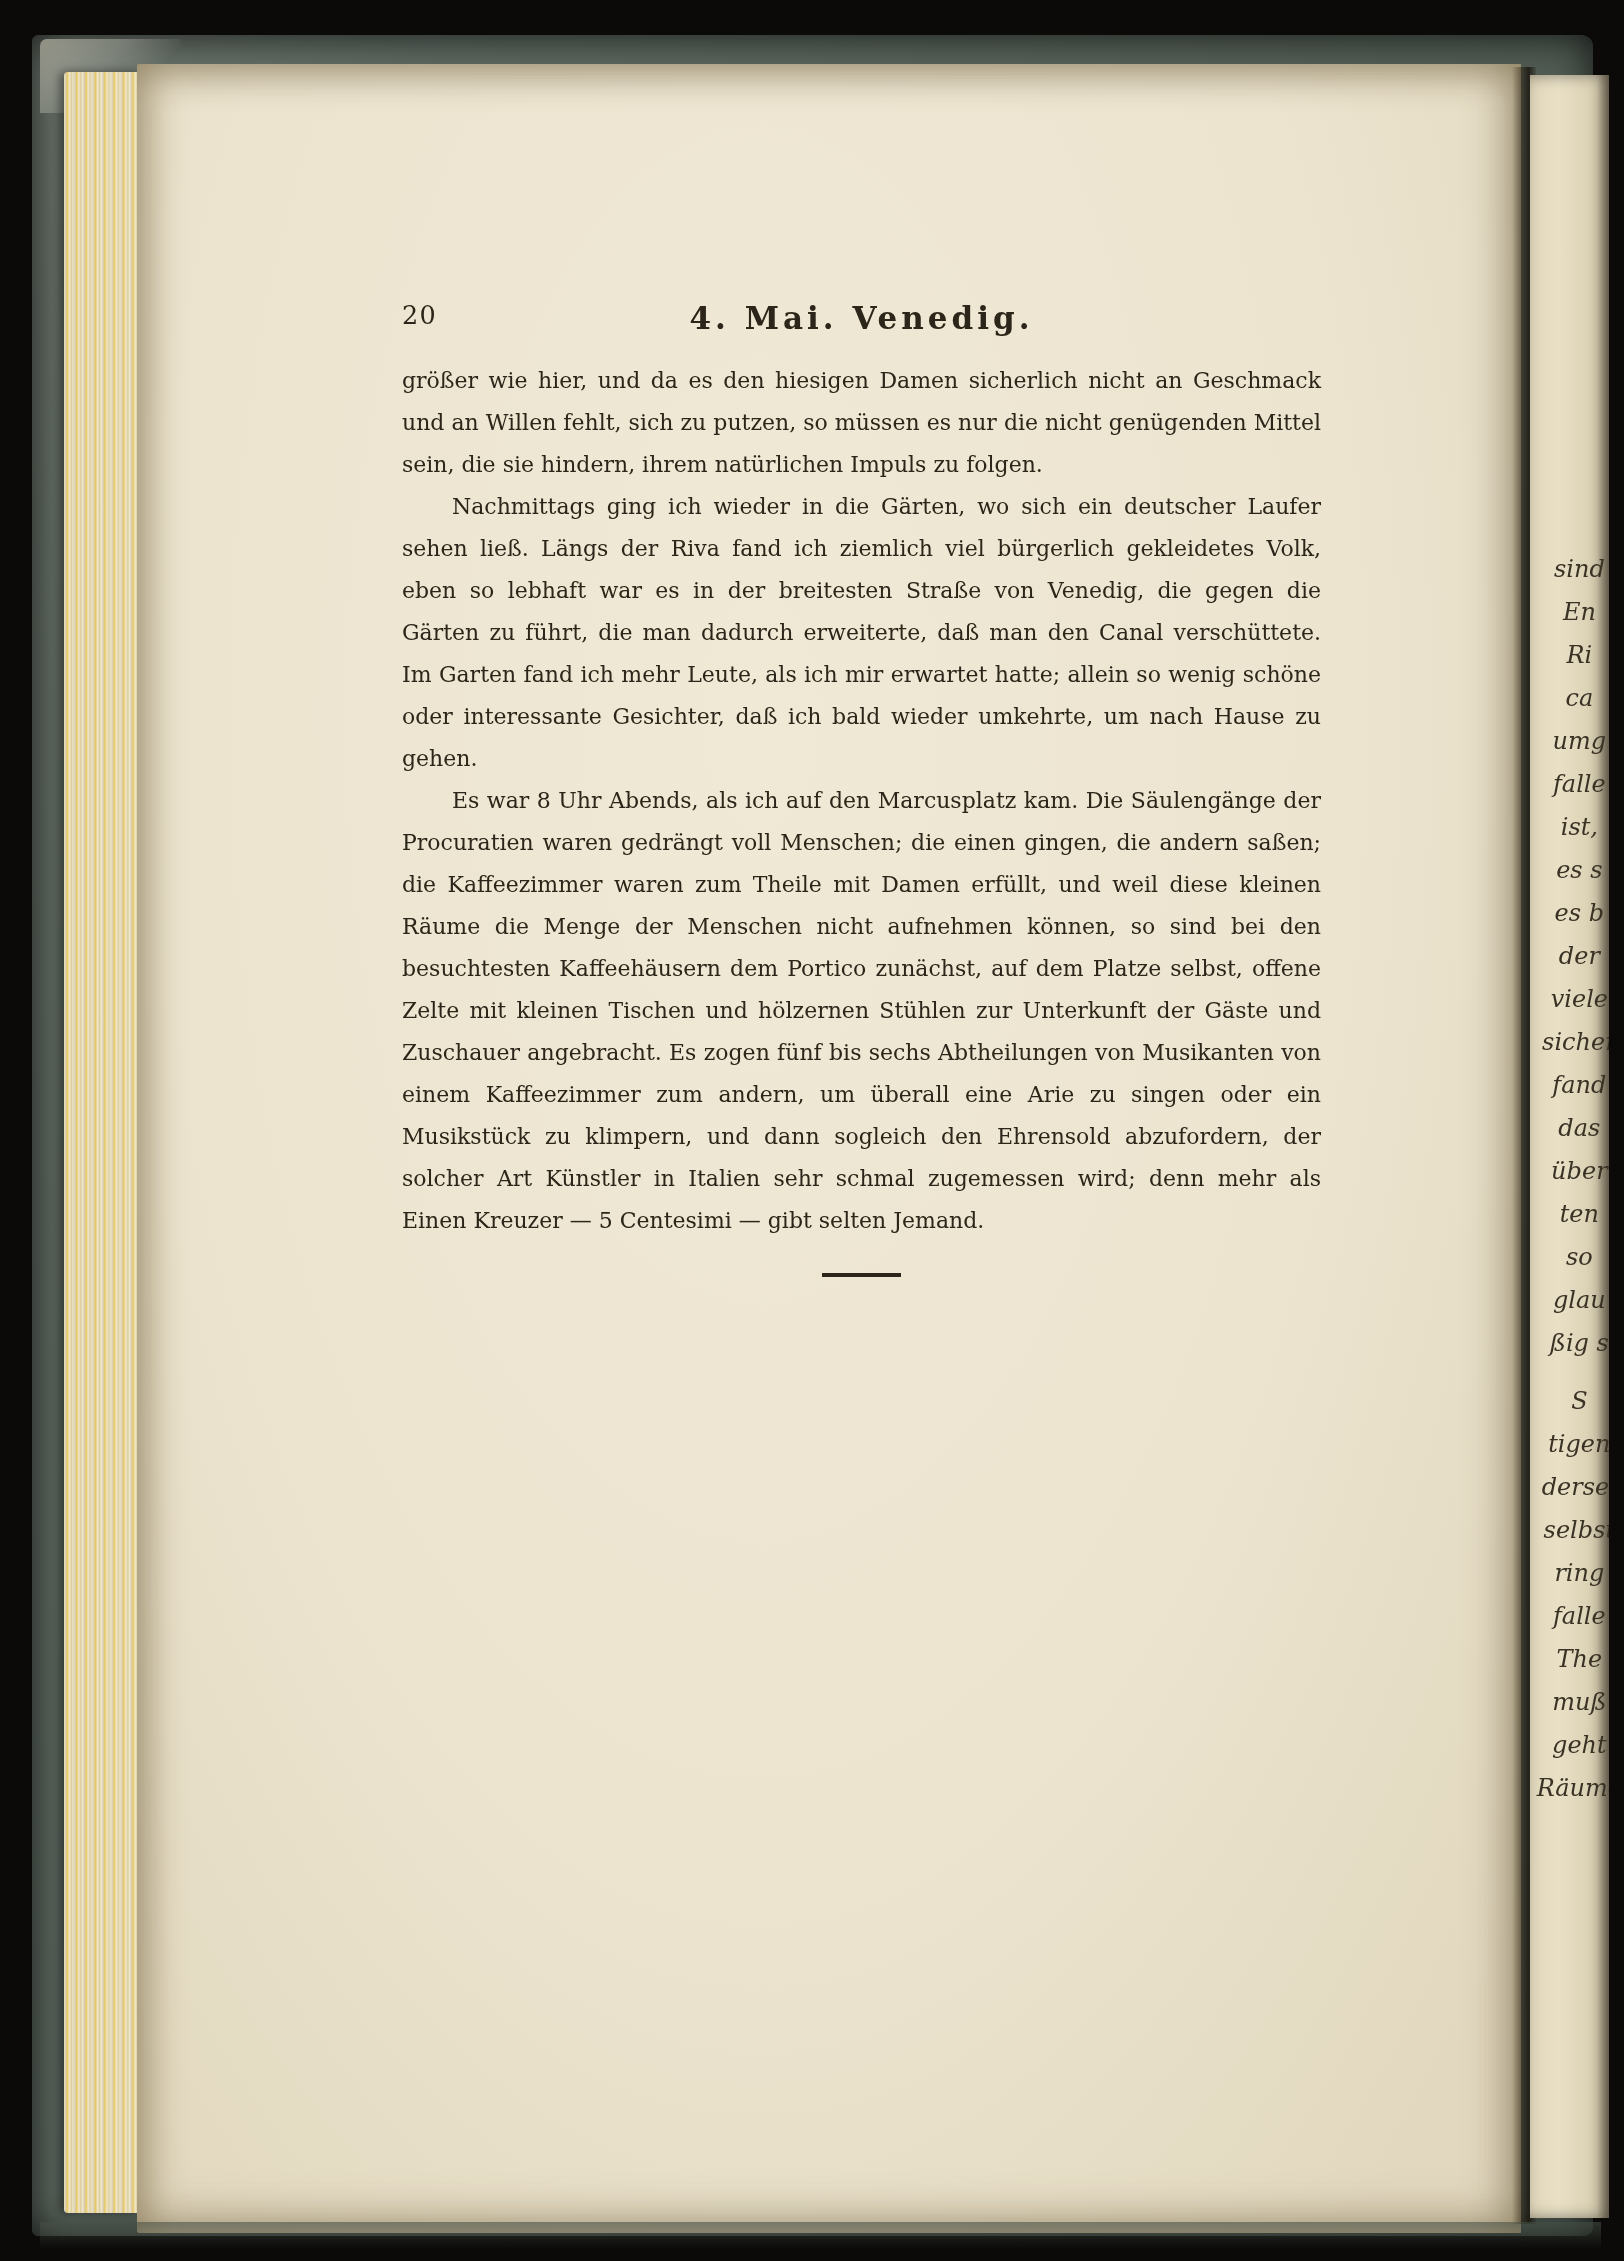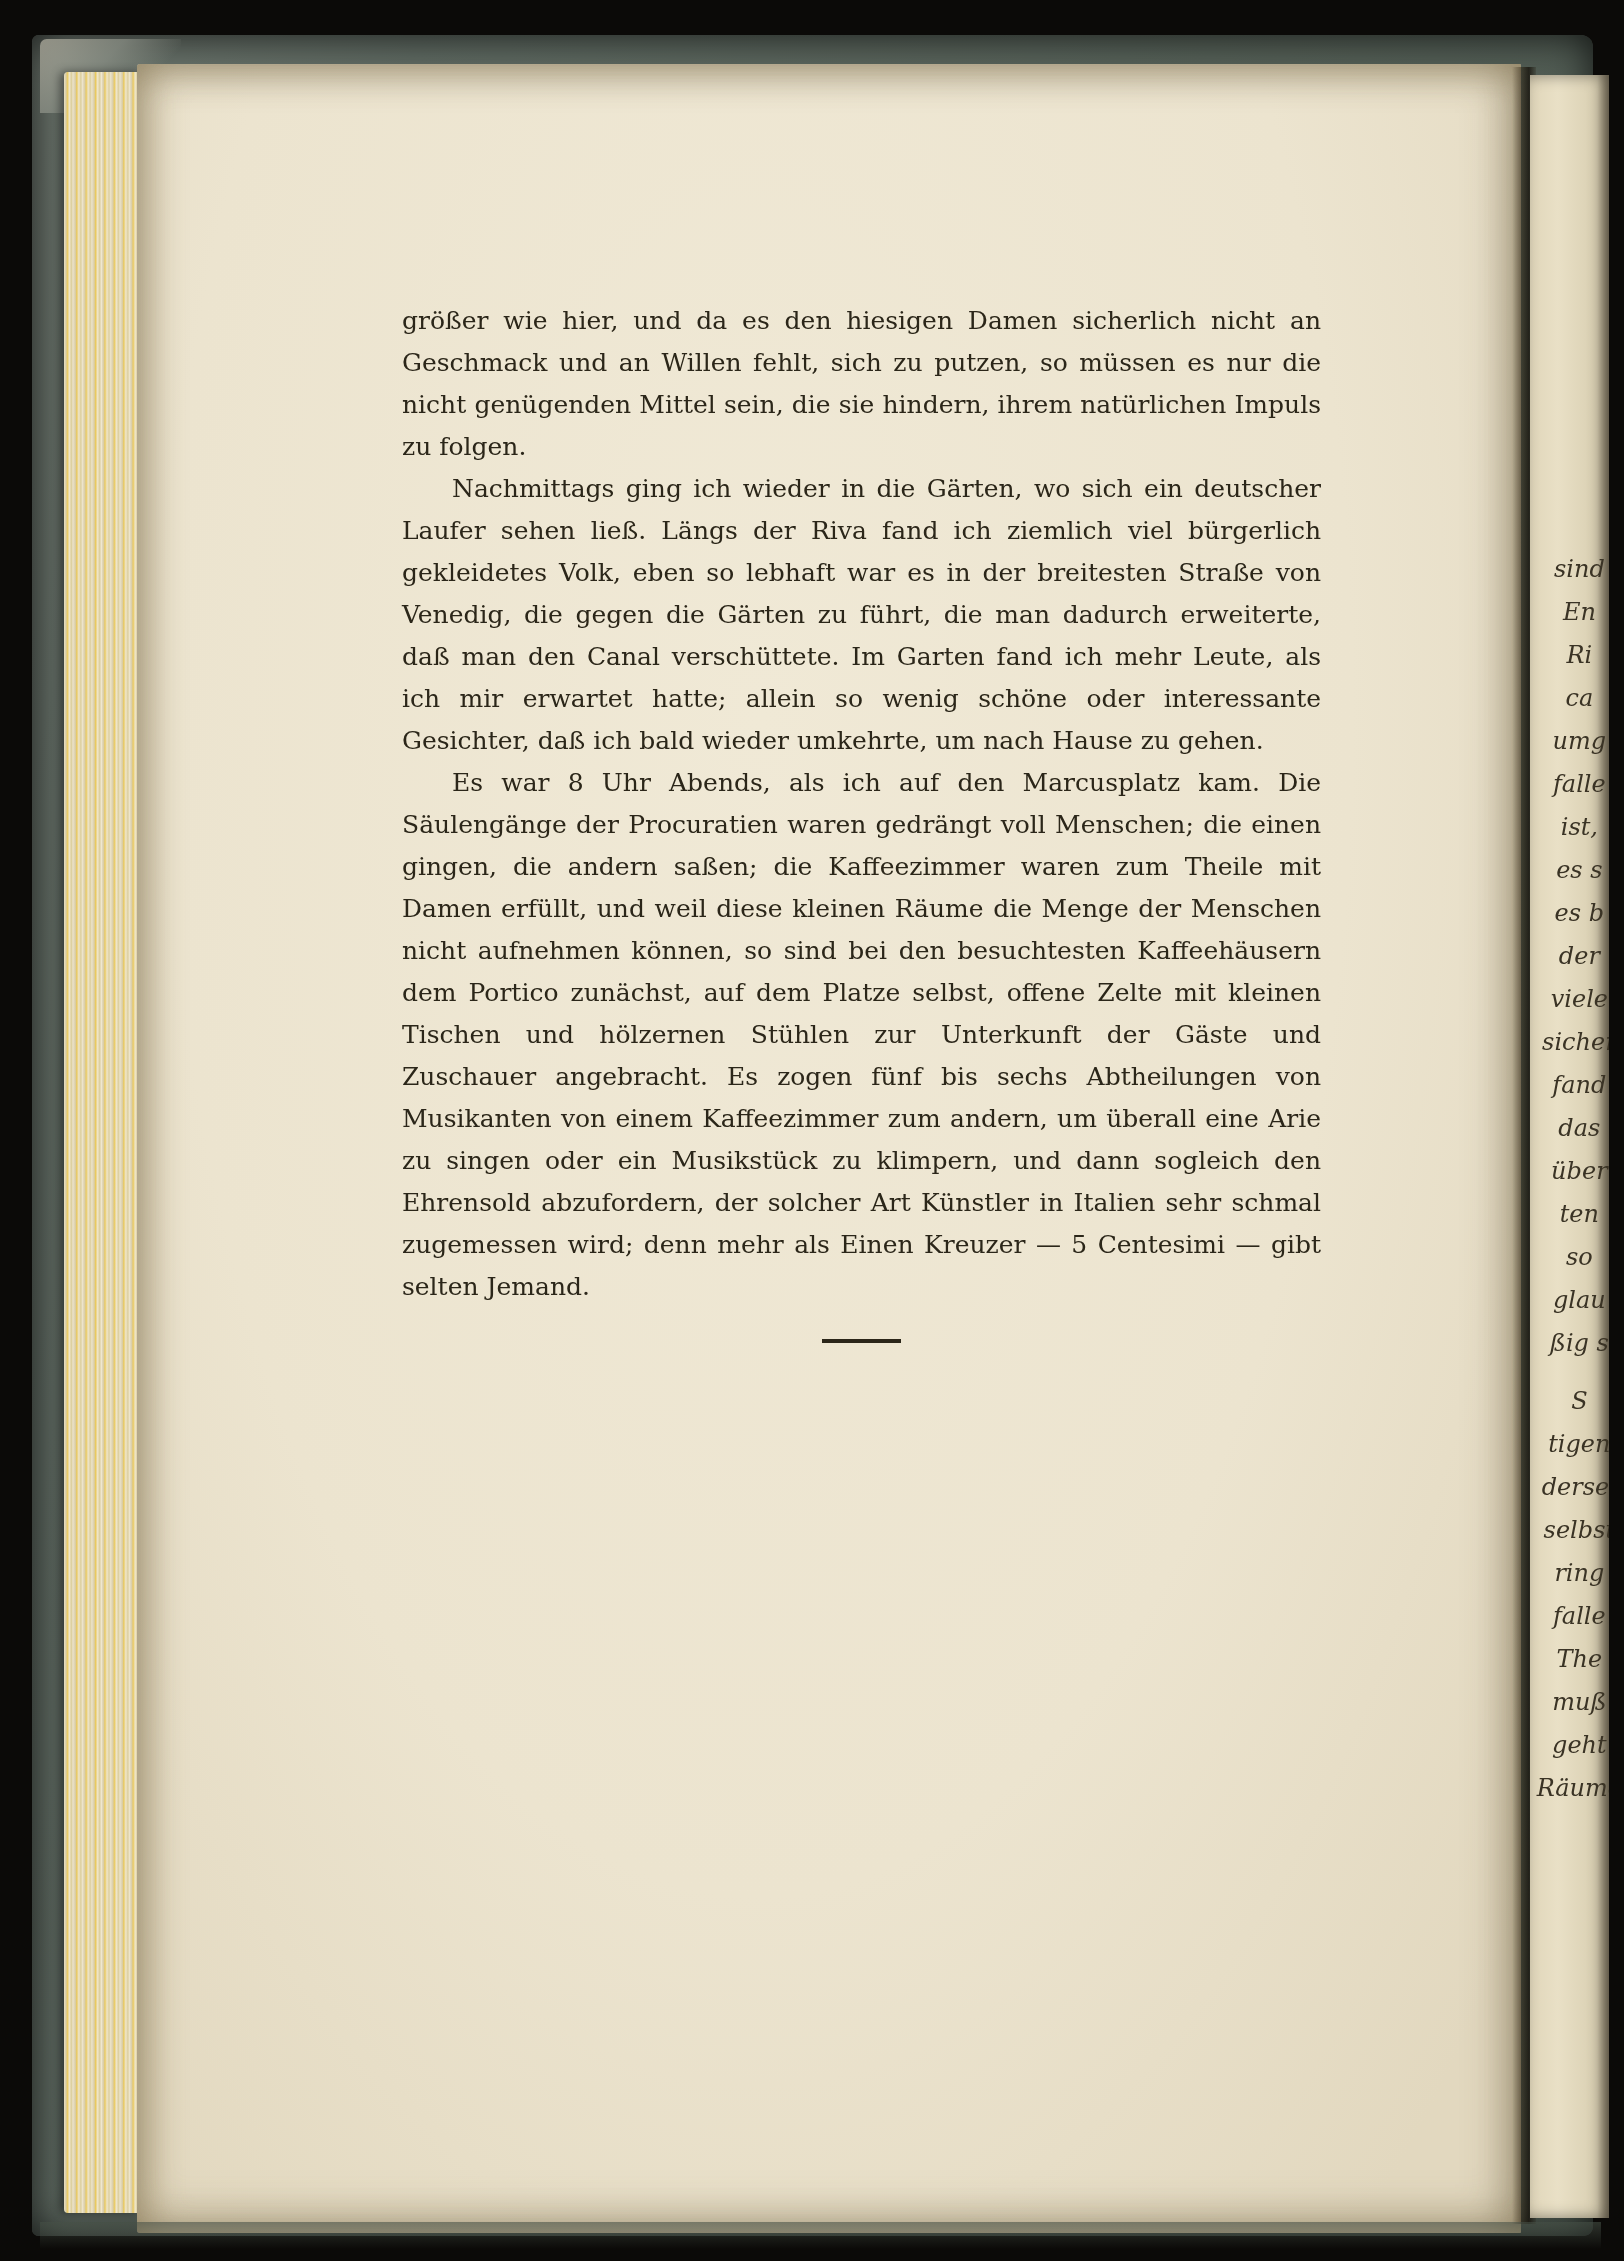"20" div.head-row { html: none -> <div> <span>20</span> <span>4. Mai. Venedig.</span> </div> }
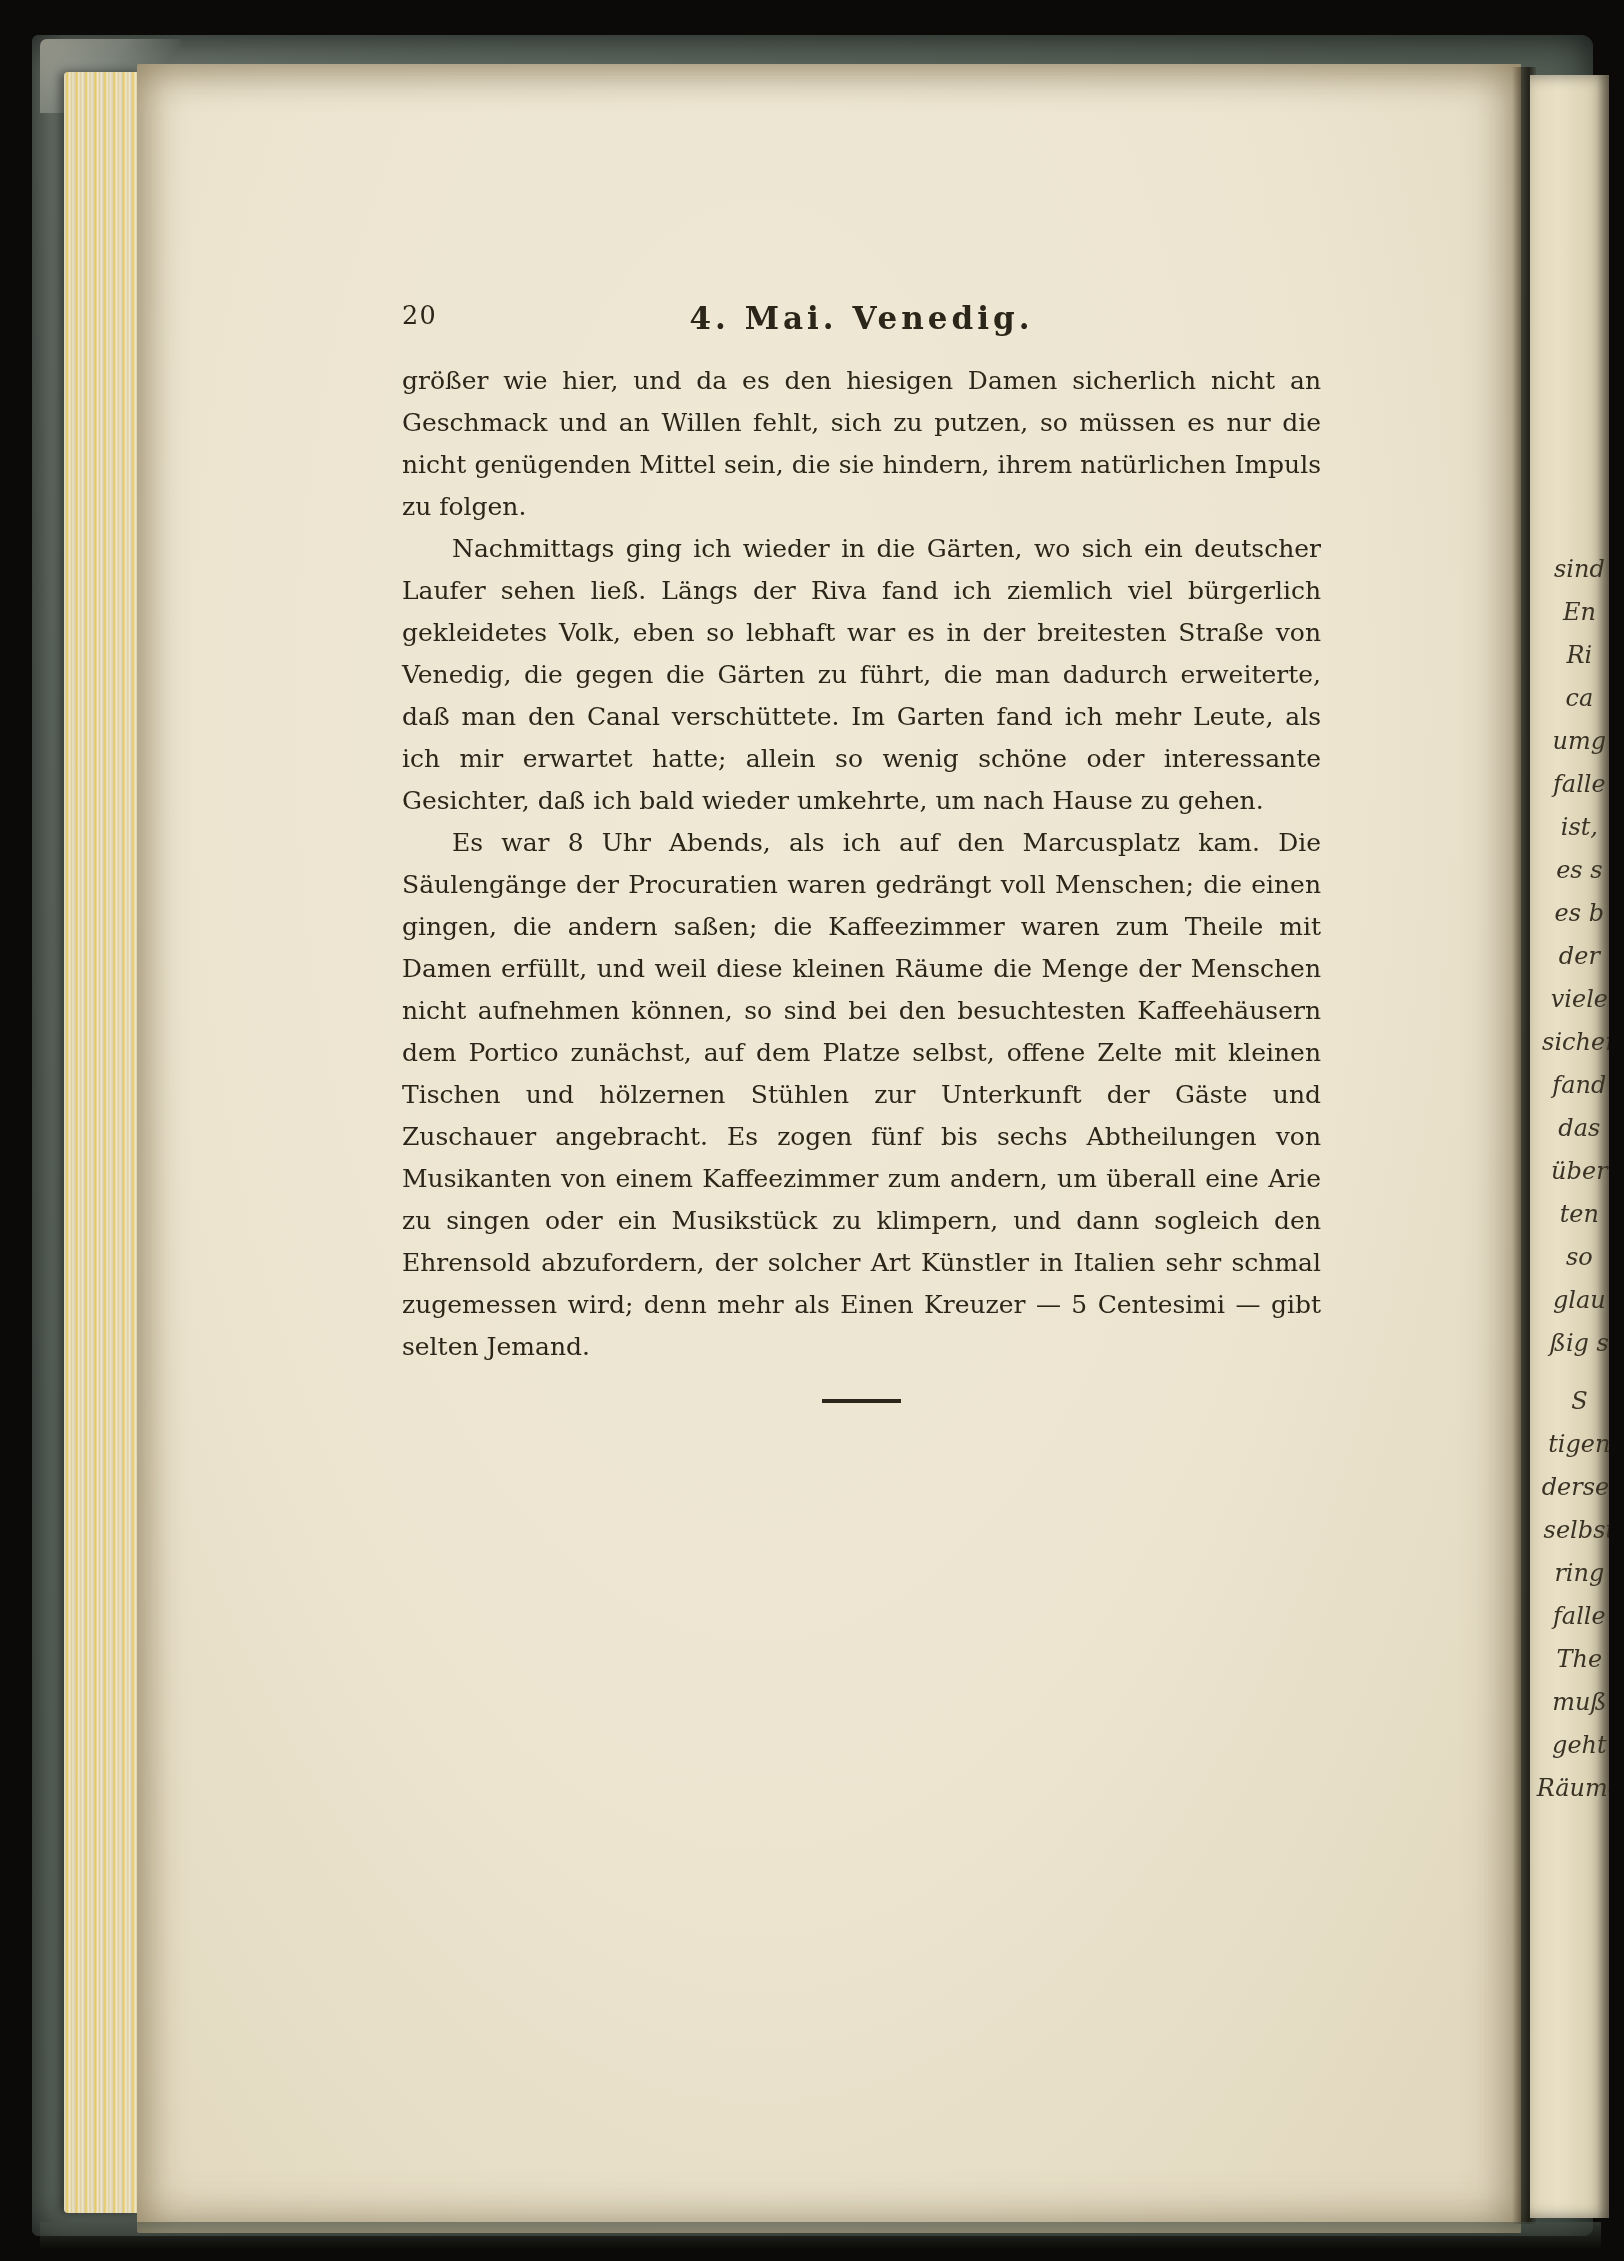"größer wie hier, und da" .body-text p.para { font-size: 25px -> 22px }
